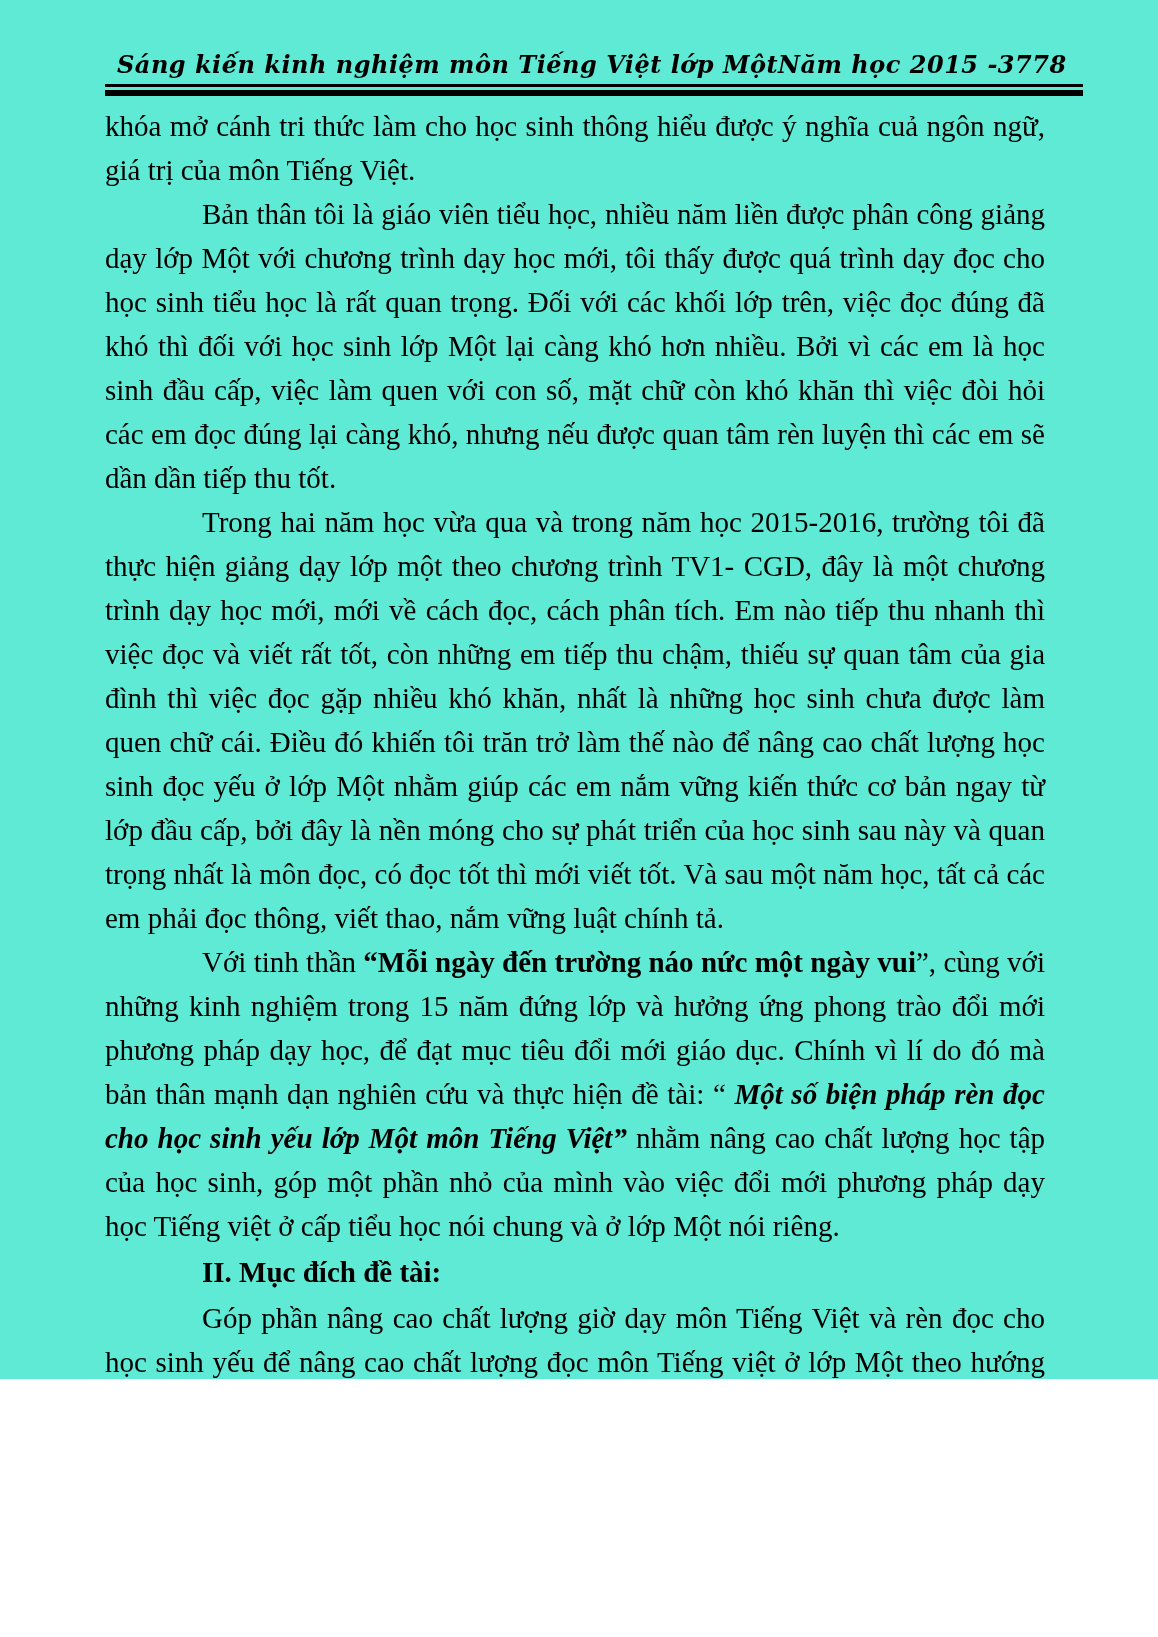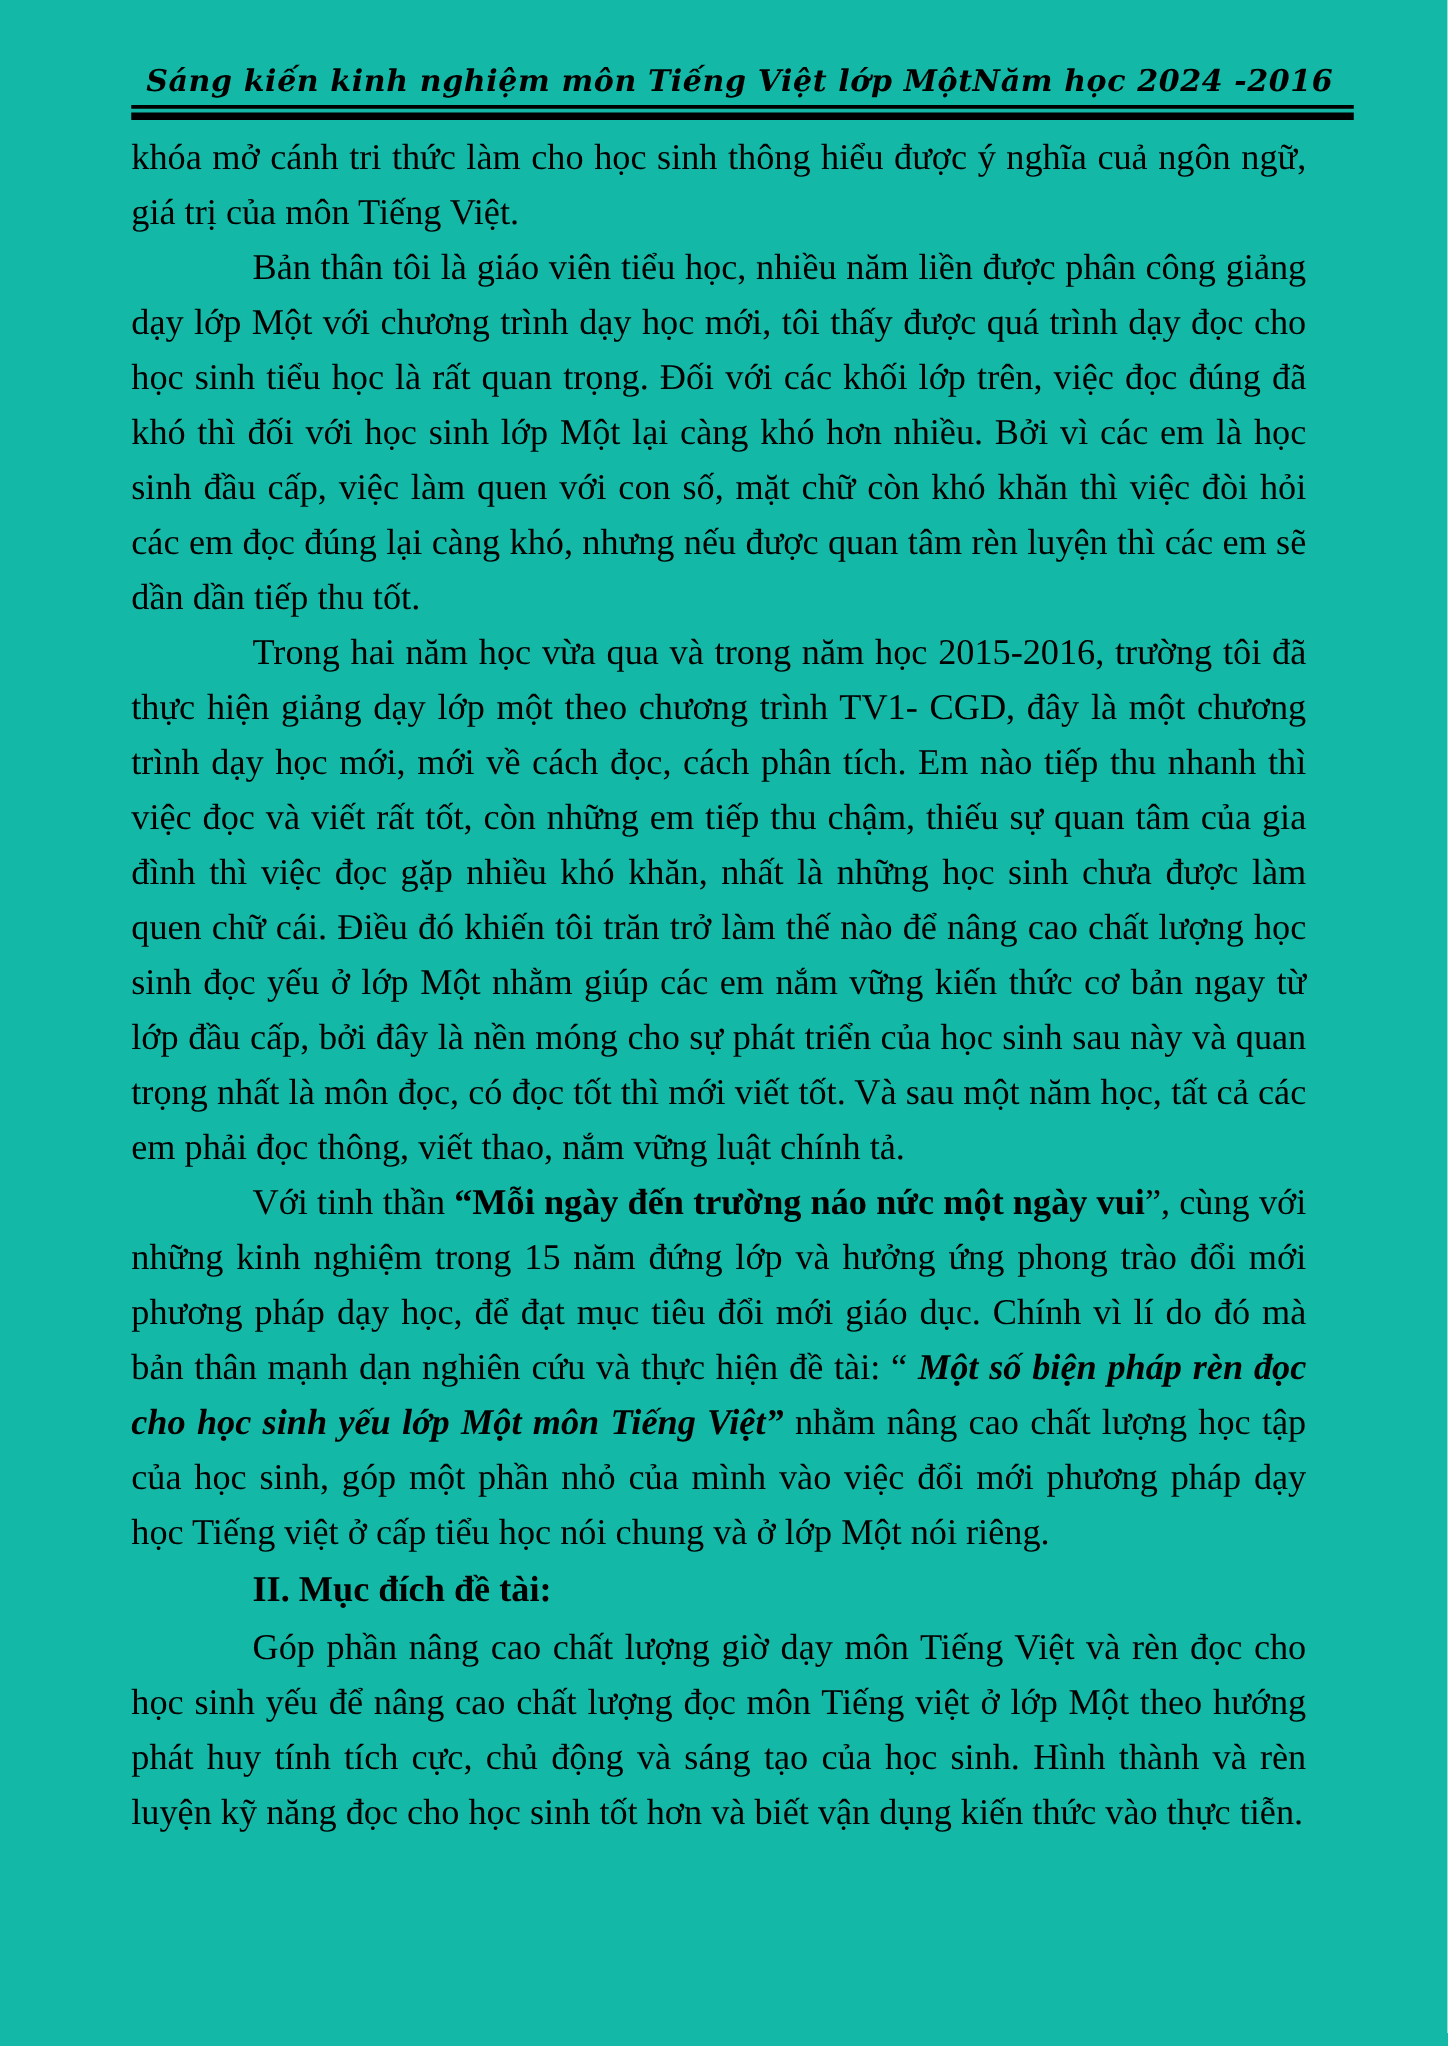"Sáng kiến kinh nghiệm môn" .page { background: #14b8a6 -> #5eead4; height: 1637px -> 1379px }
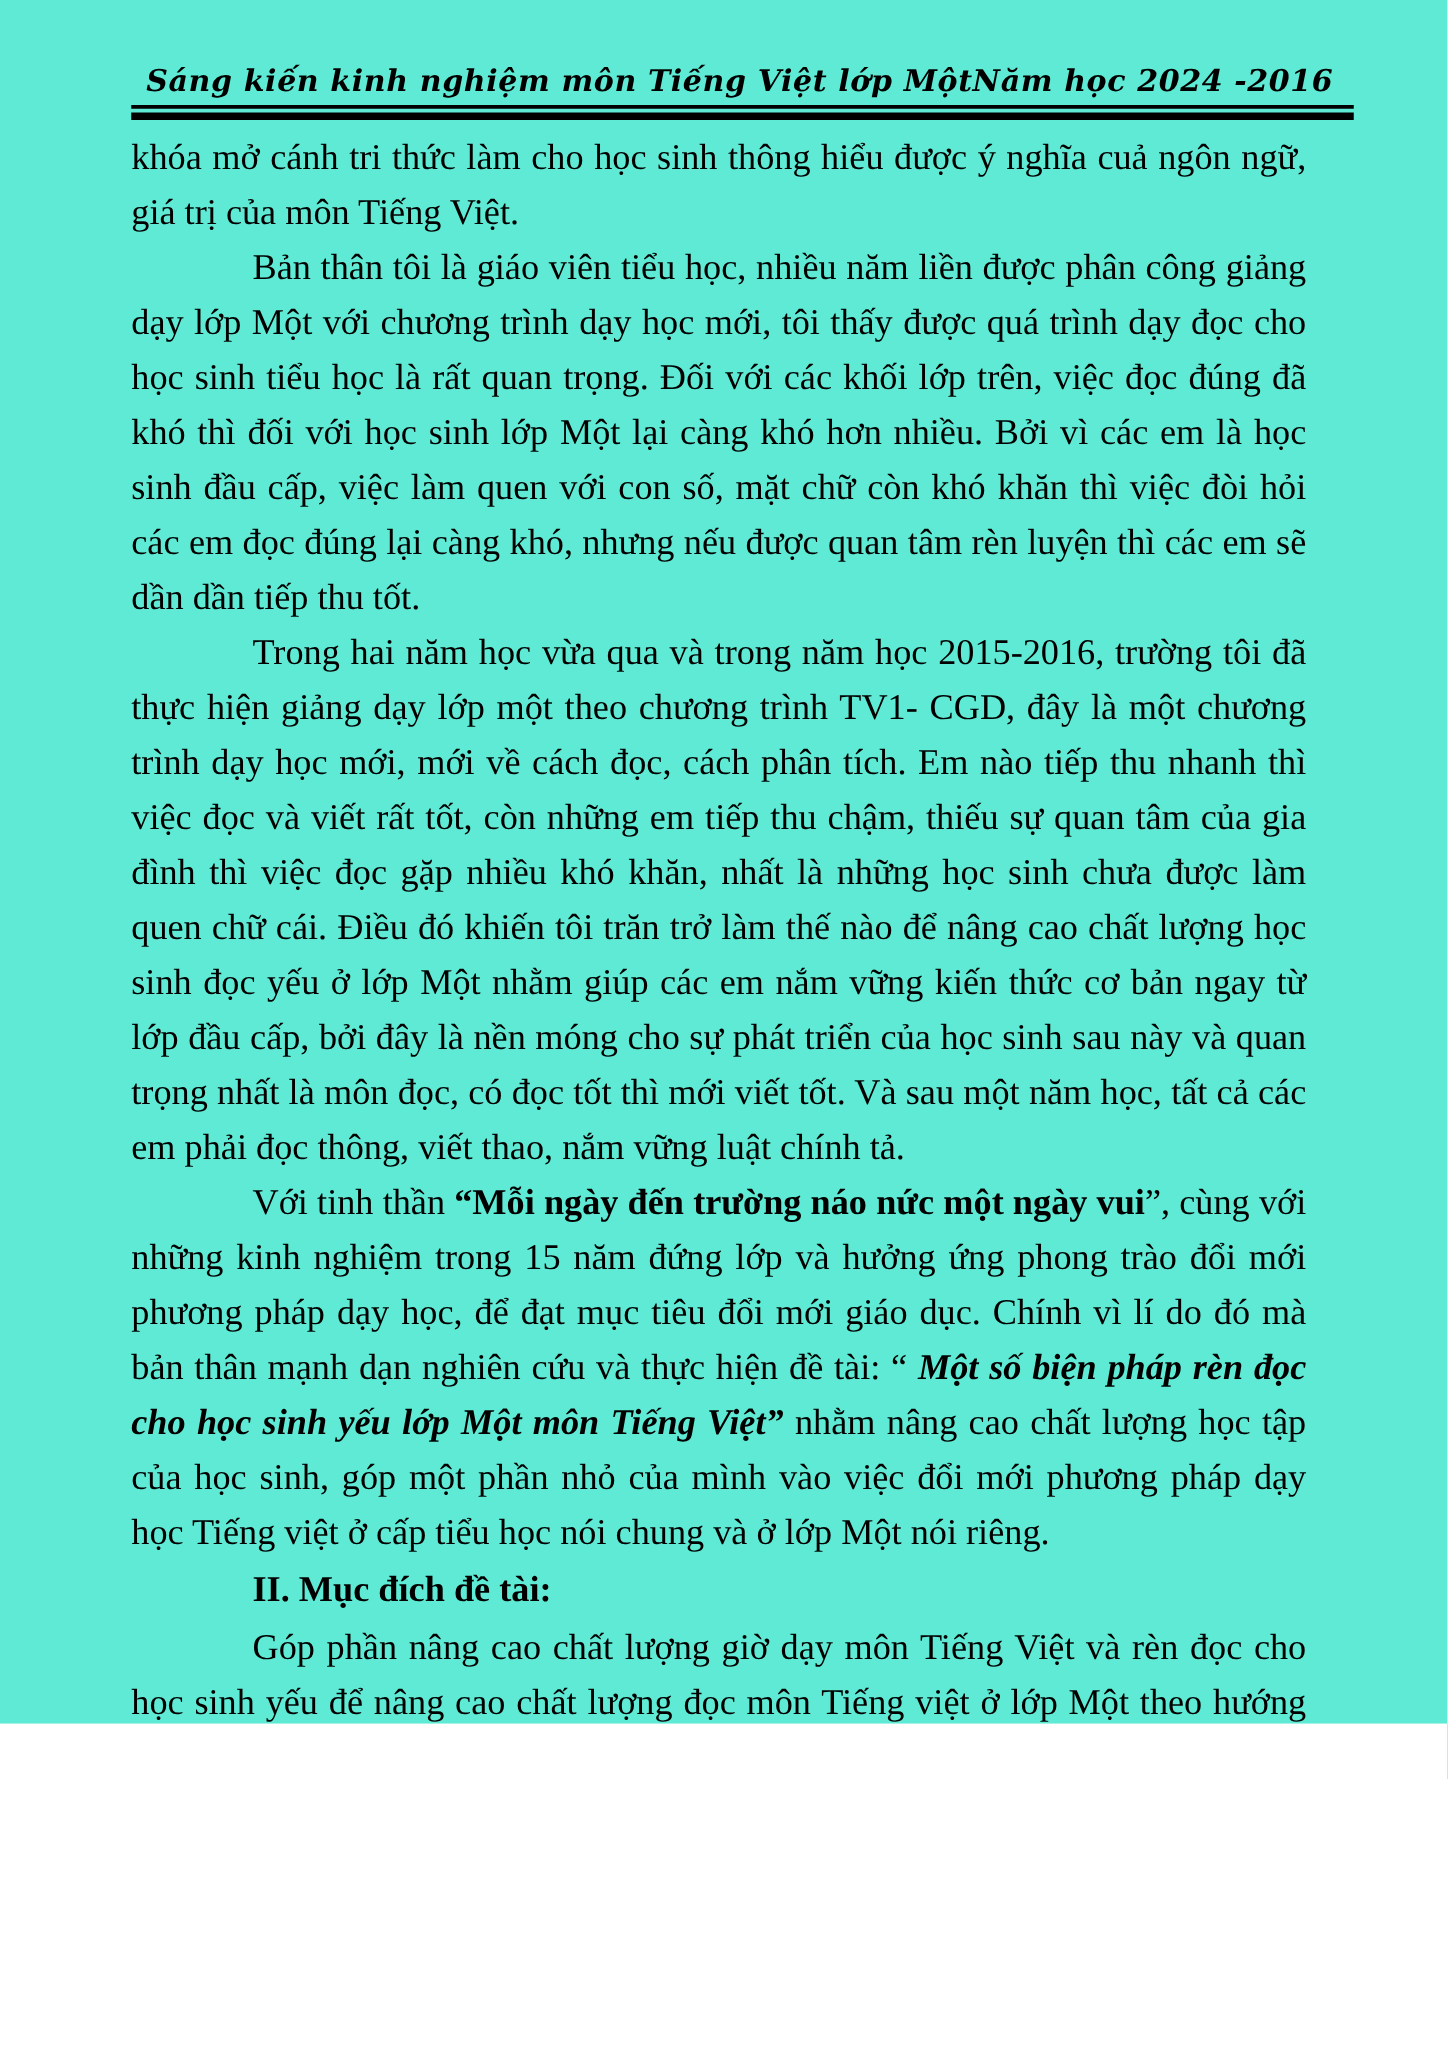"Năm học 2024 -2016" span { text: 2024 -2016 -> 2015 -3778 }
